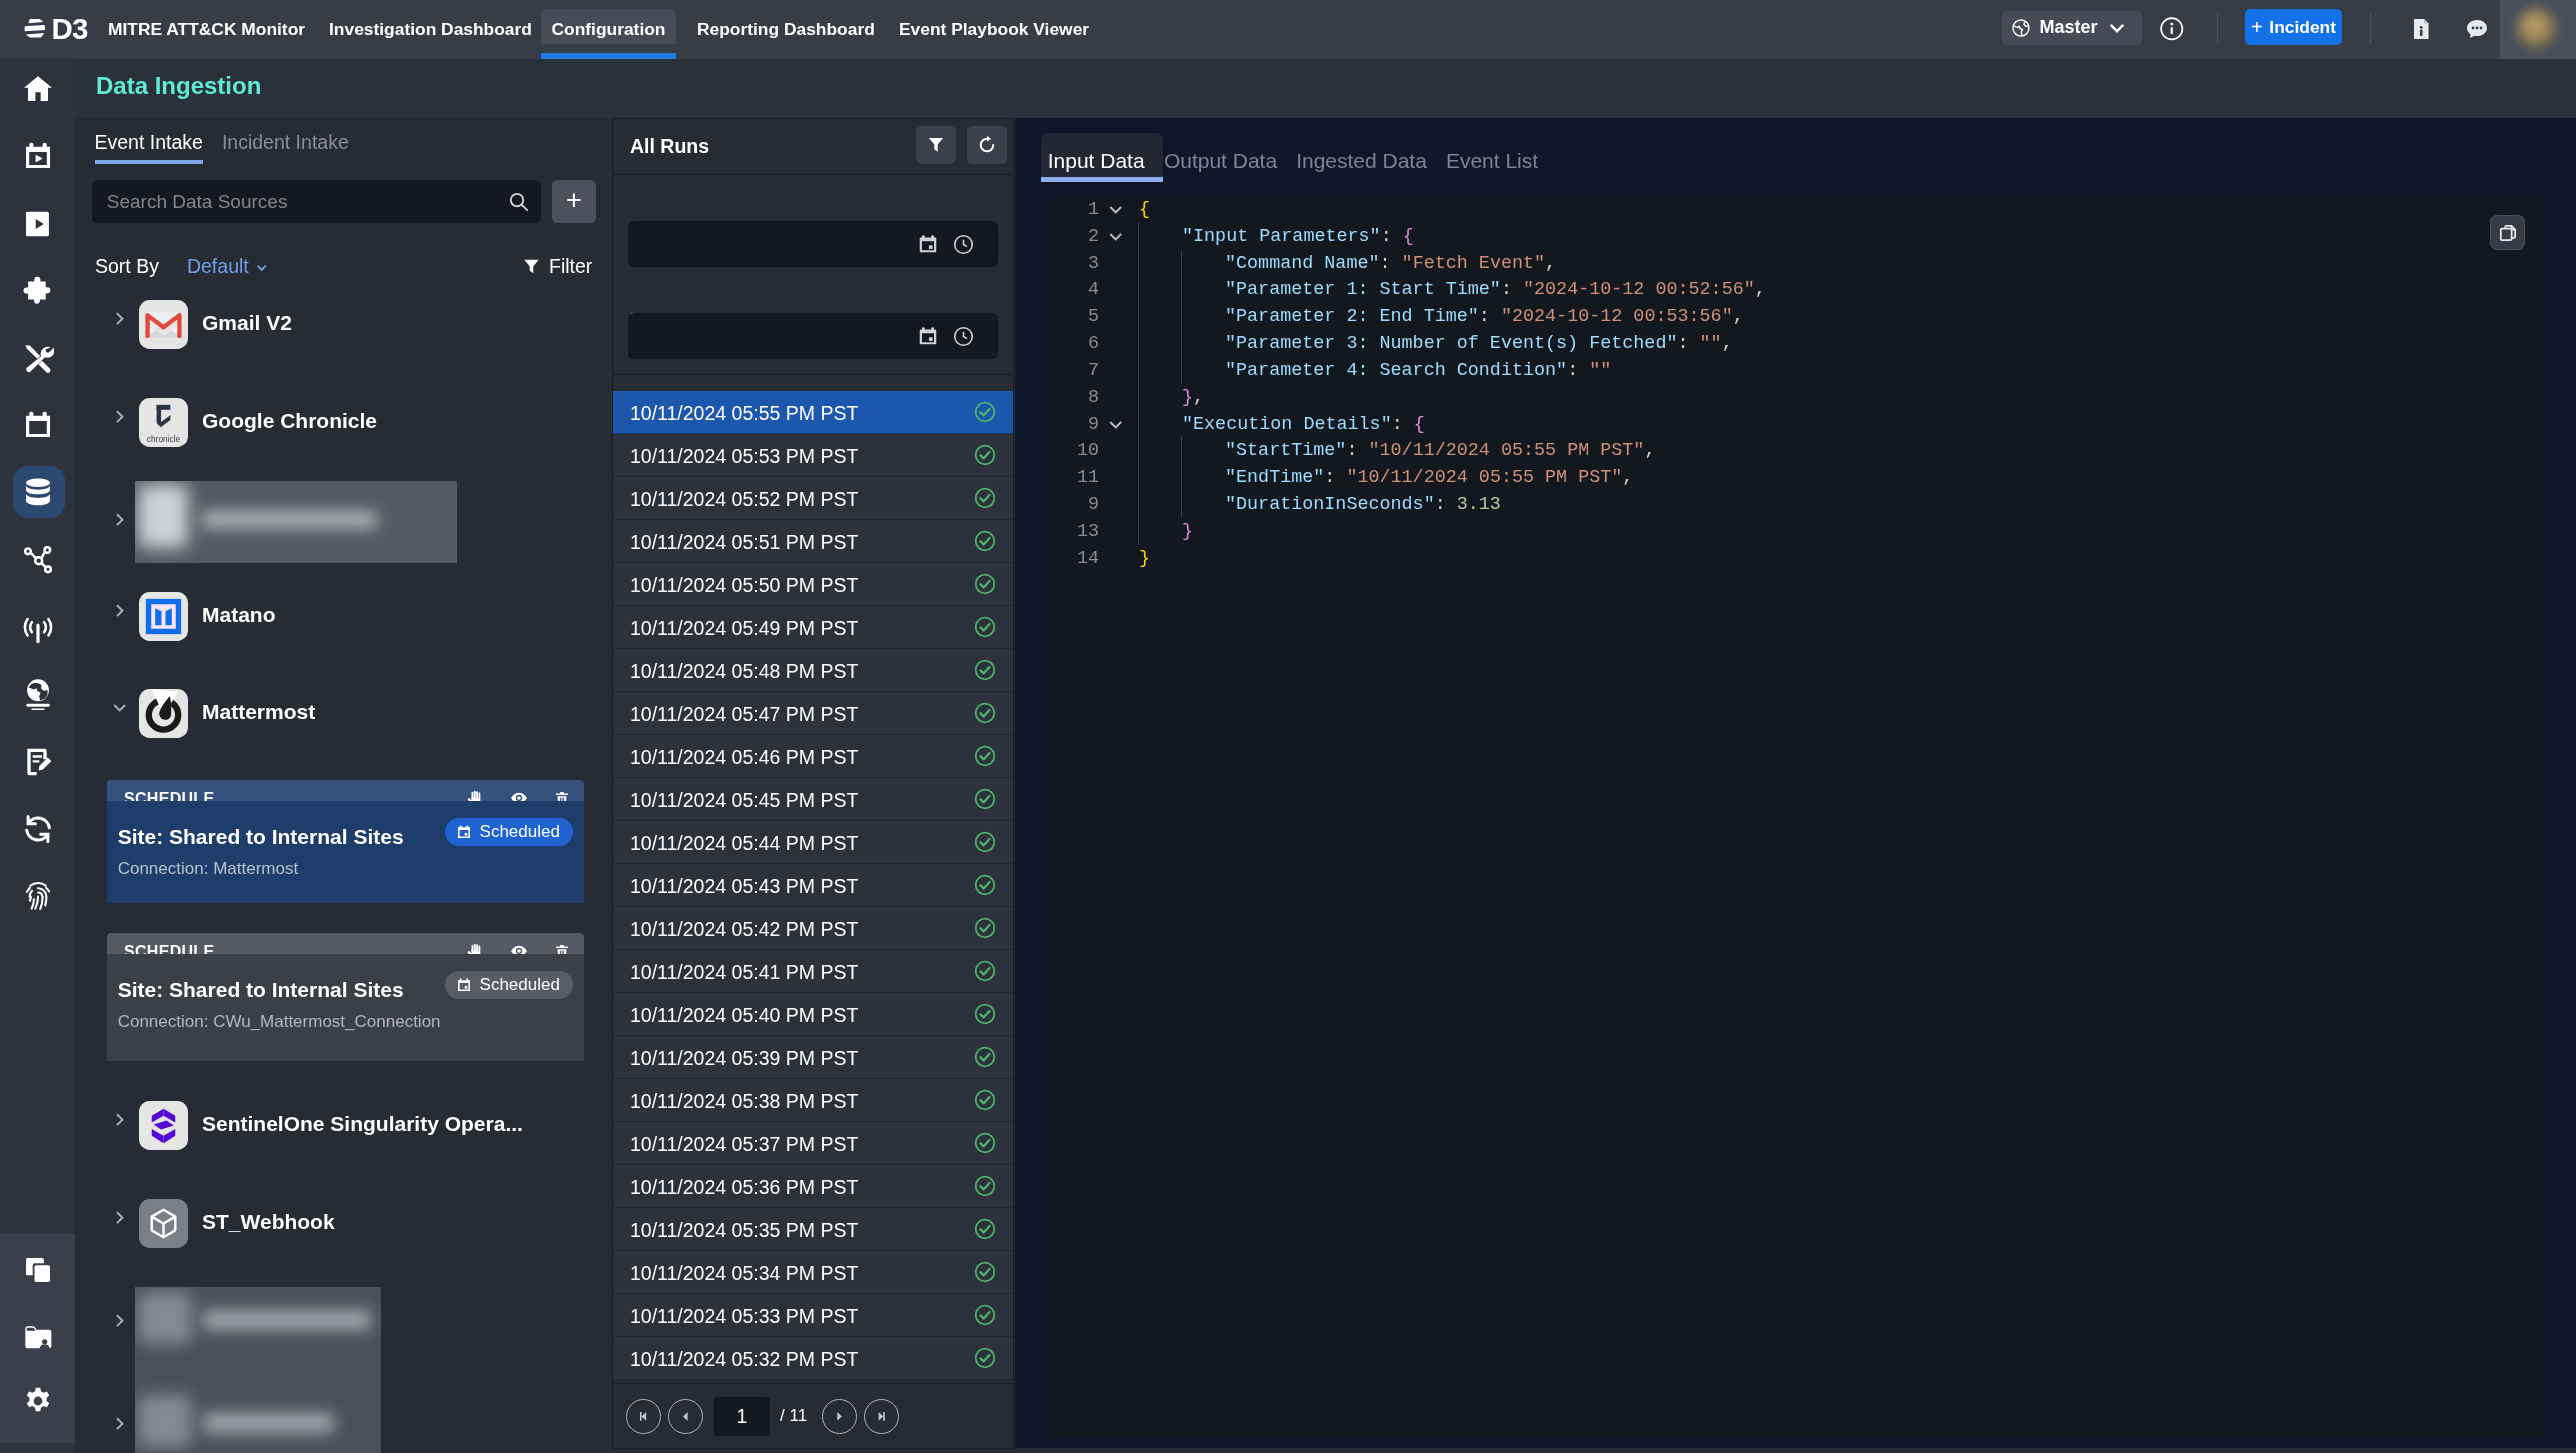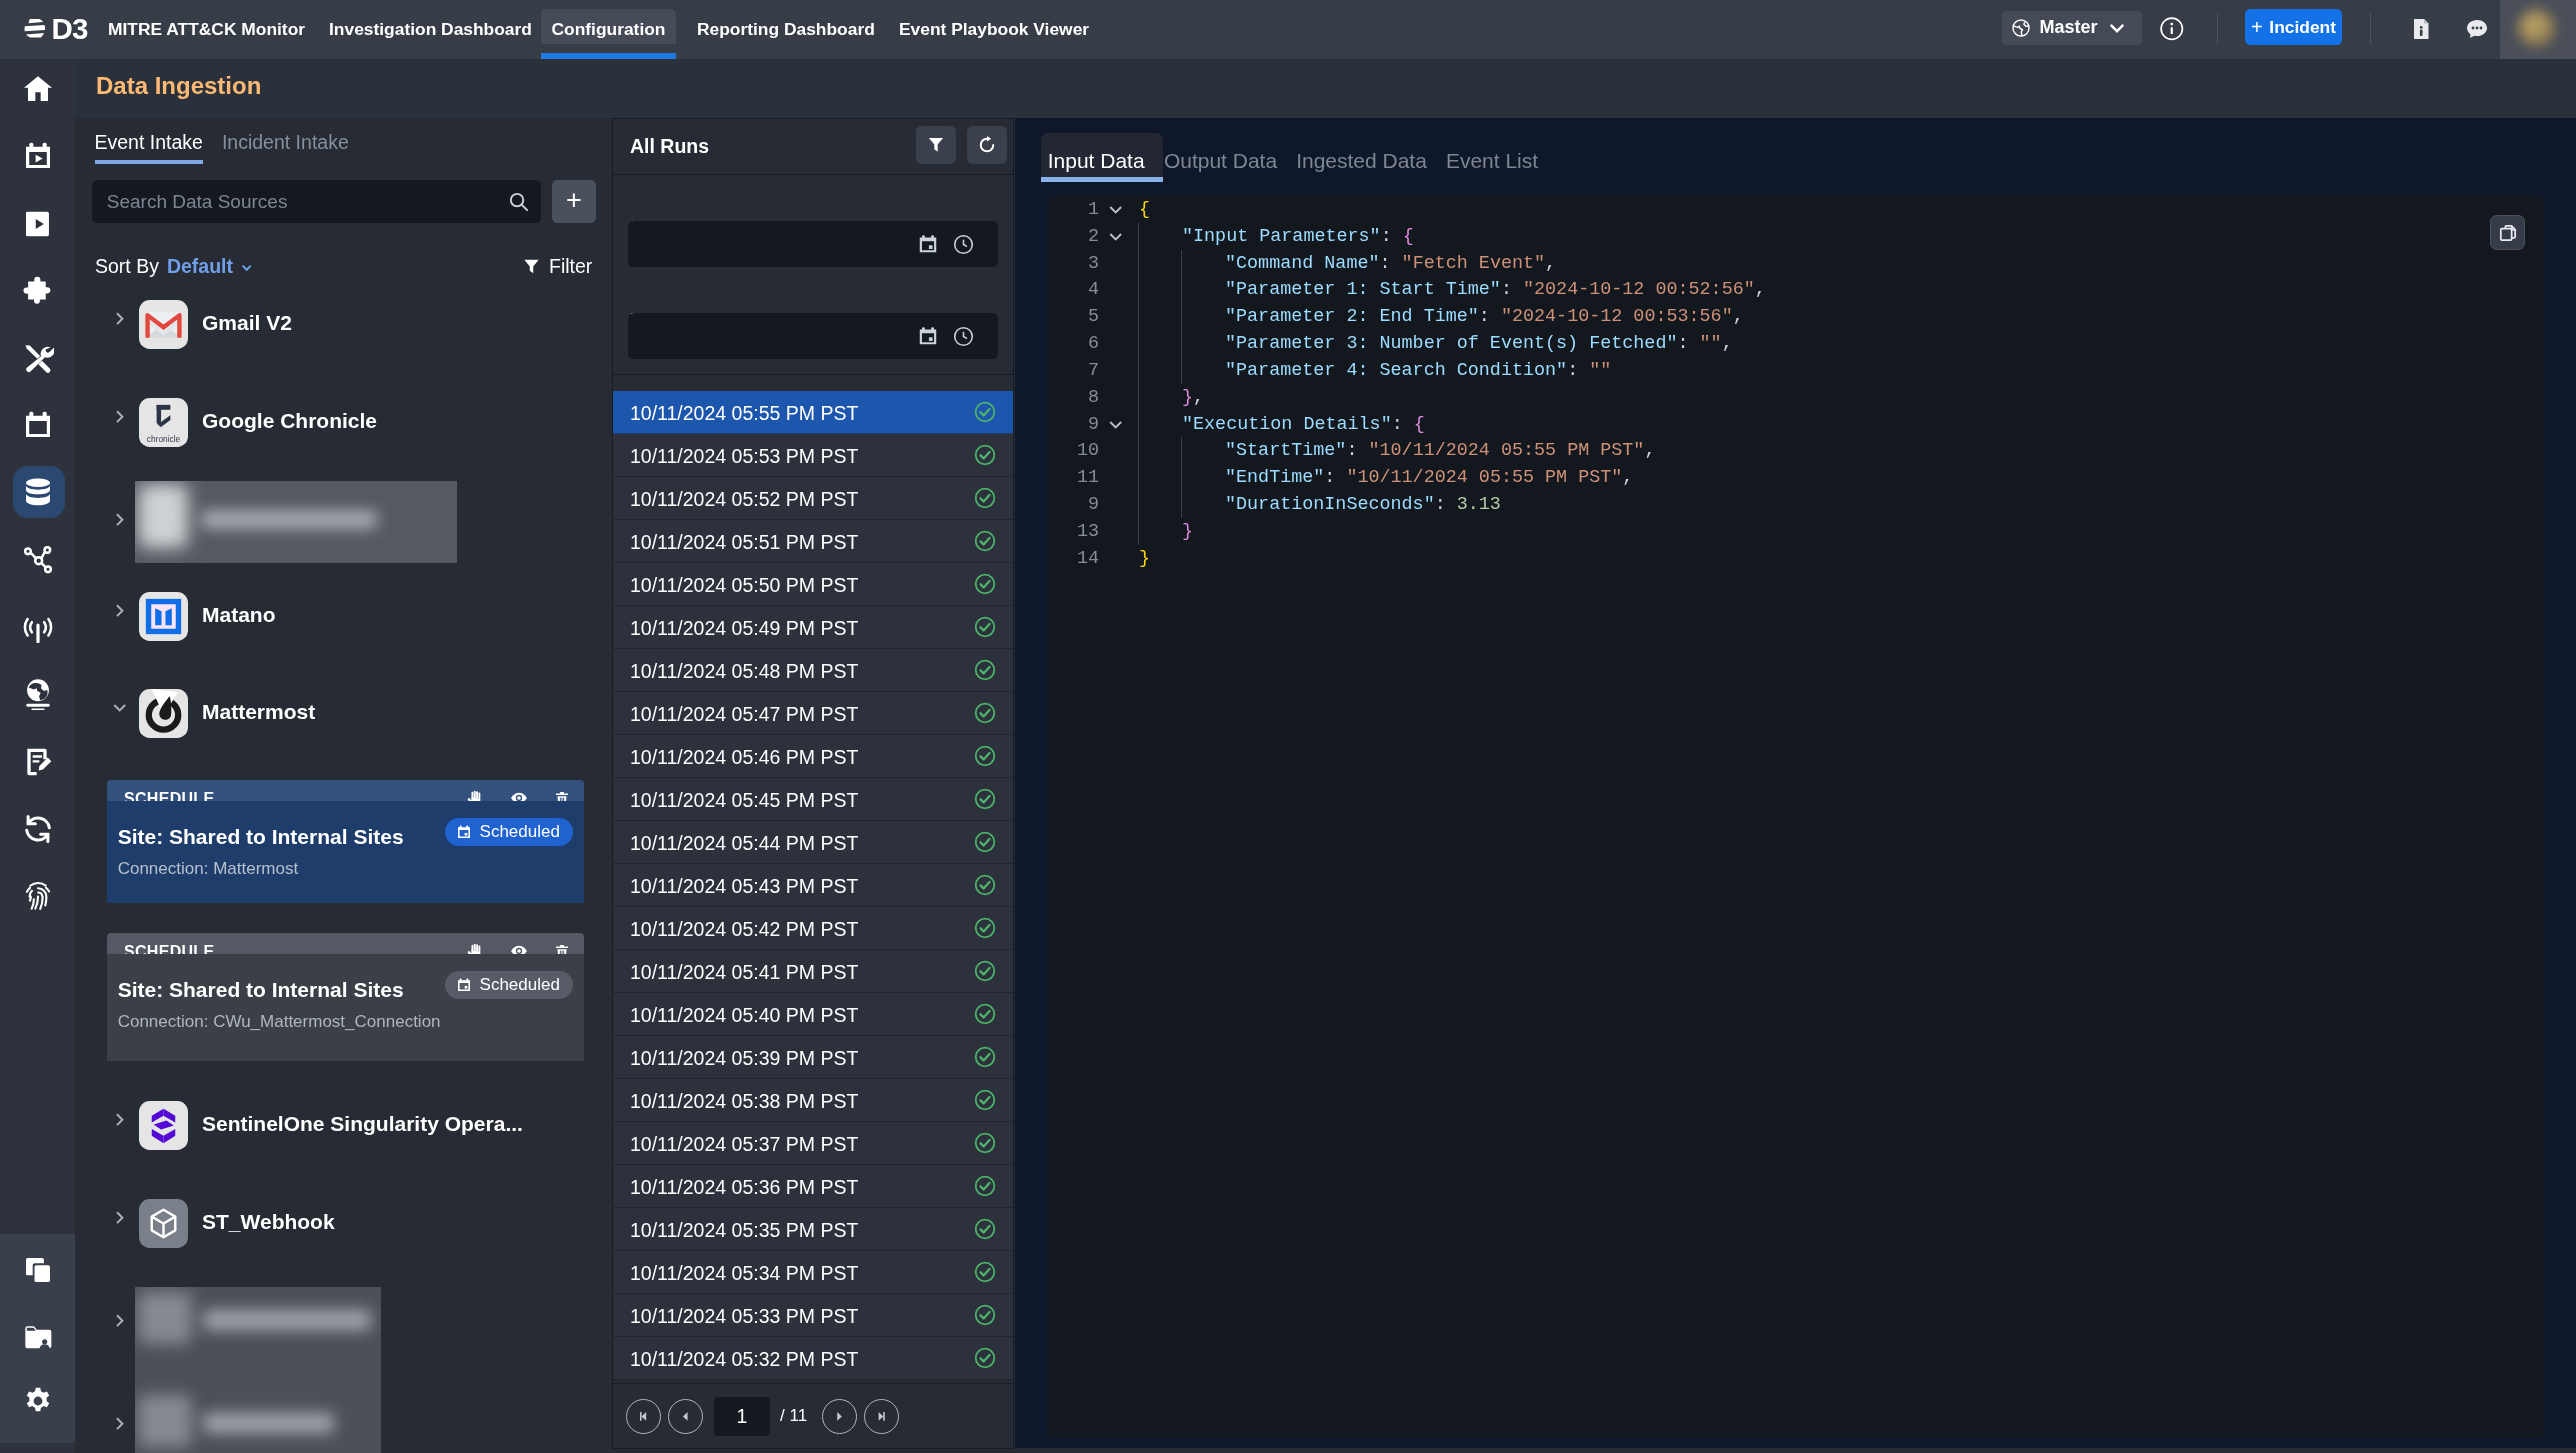"Data Ingestion" .strip h1 { color: #fdba74 -> #5eead4 }
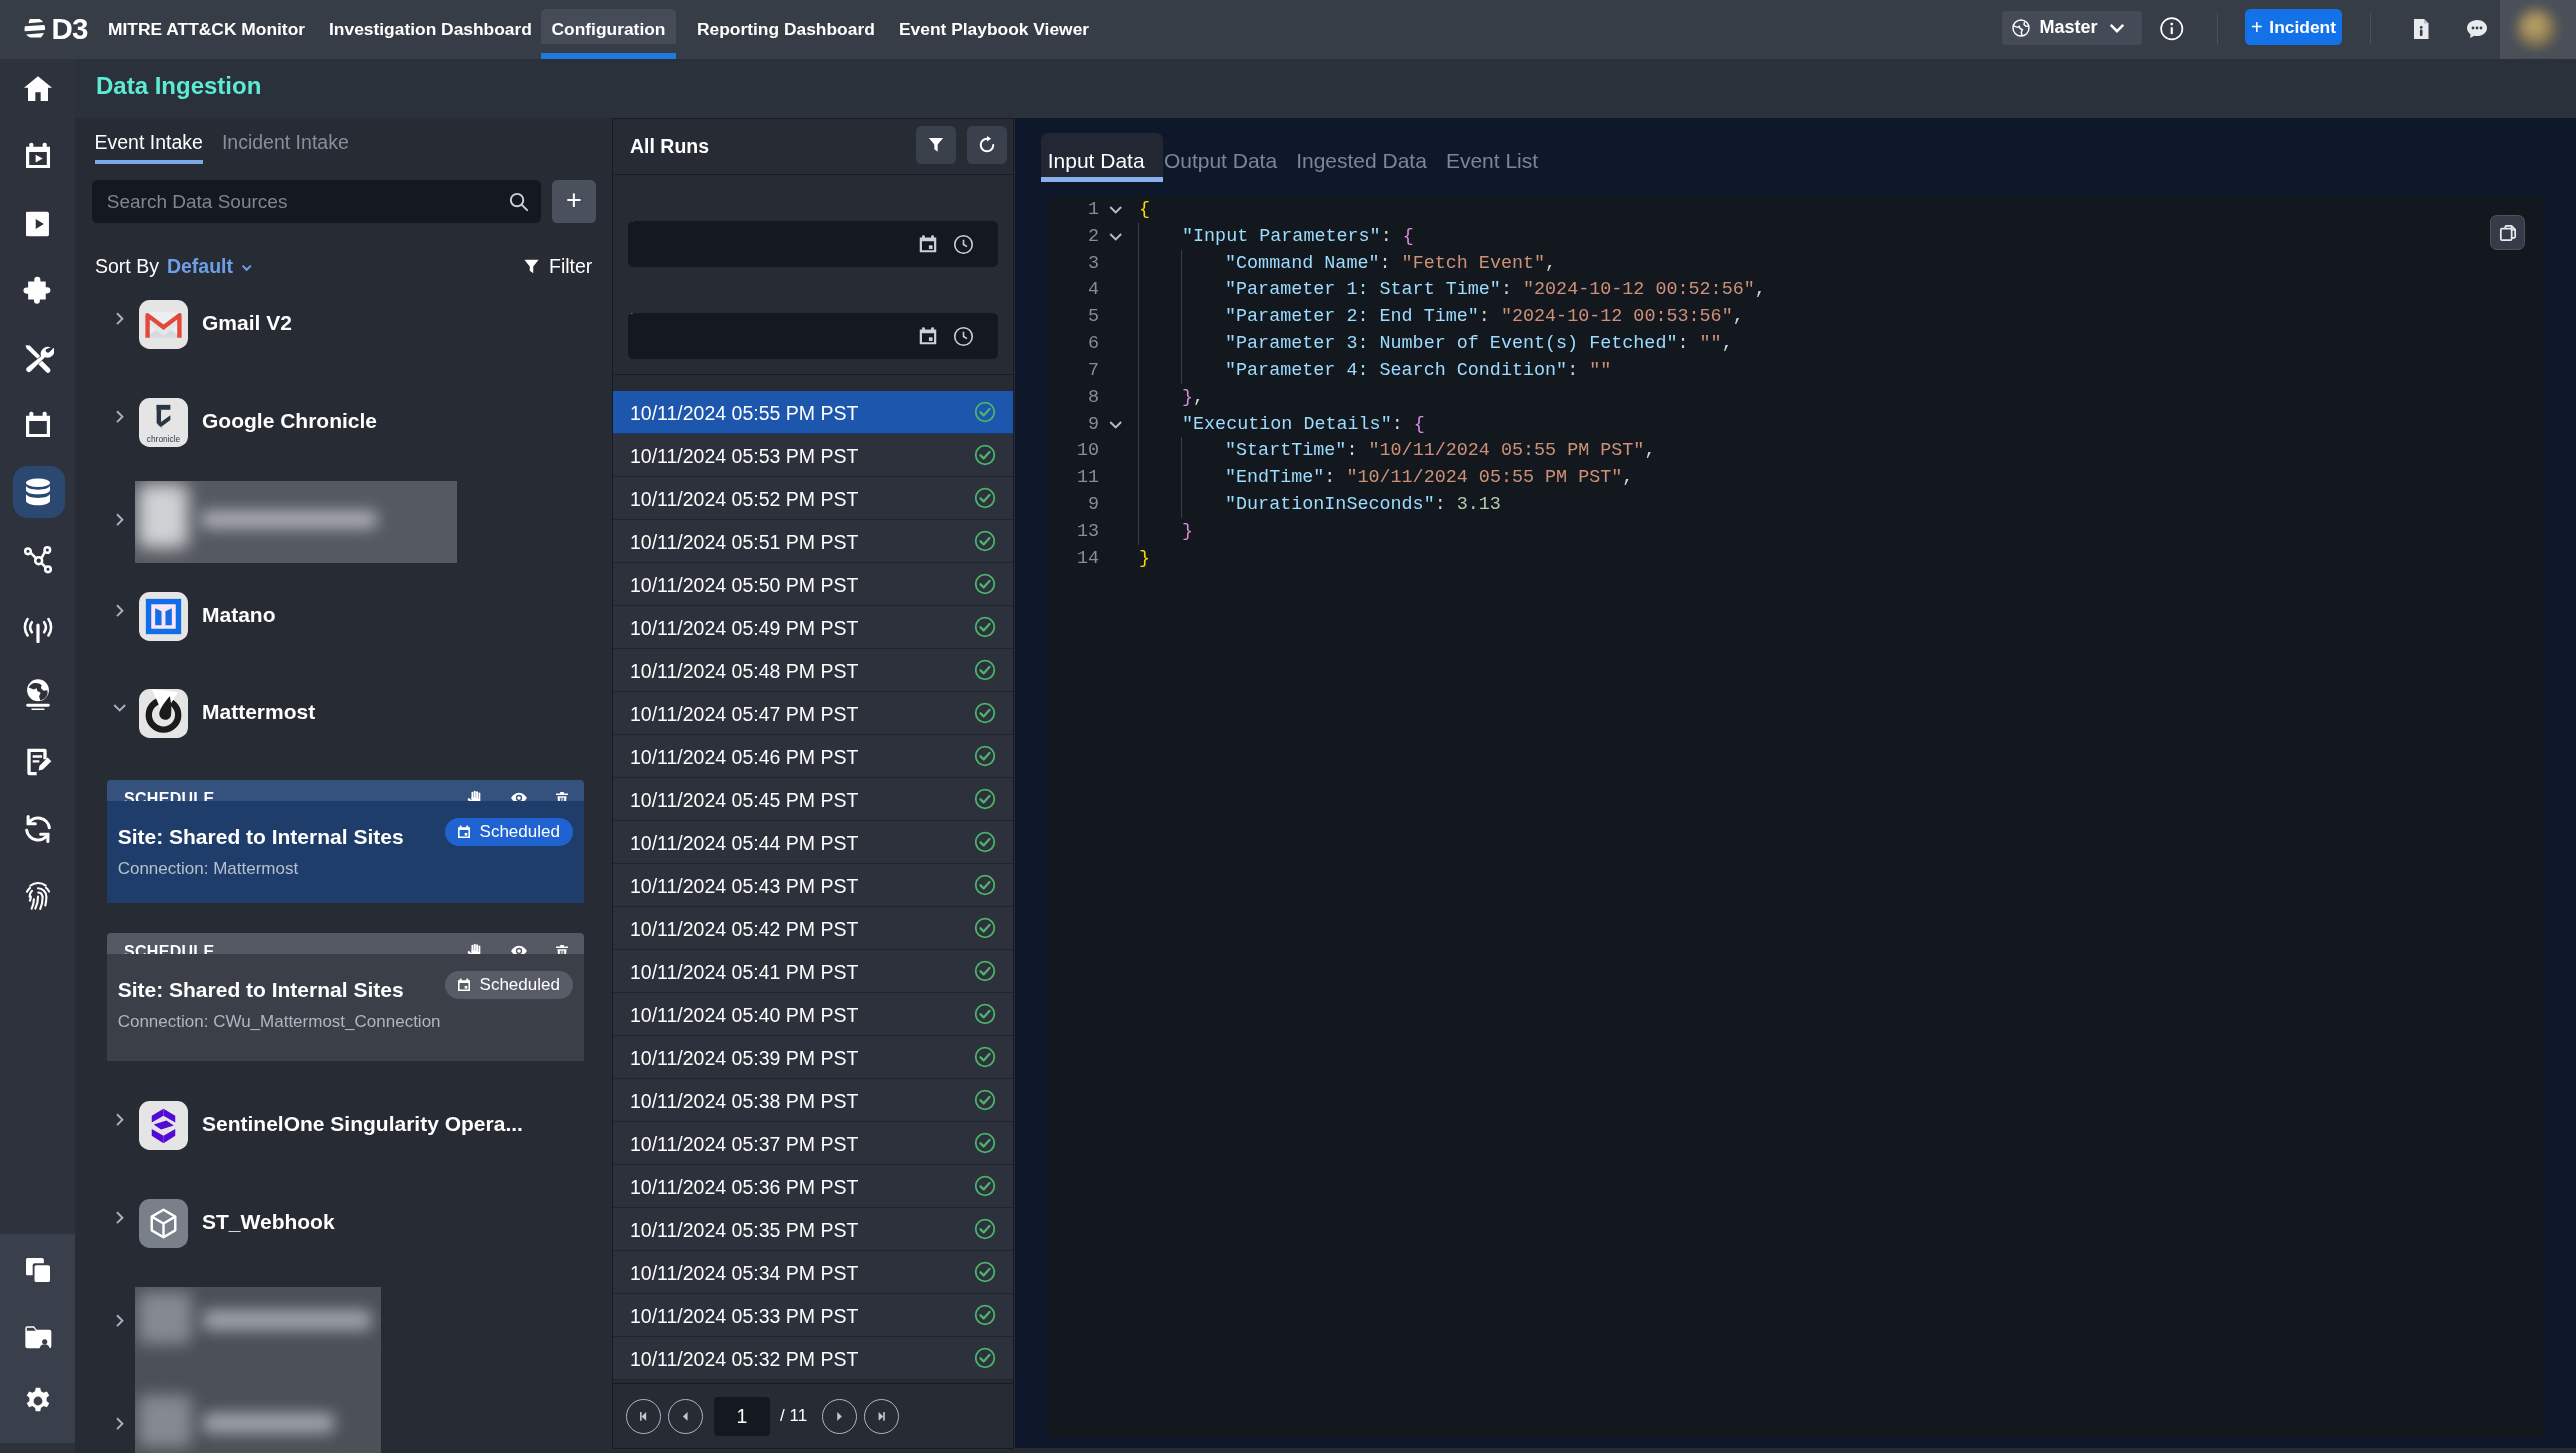"Default" .sortrow .def { font-weight: 700 -> 400; margin-left: 8px -> 28px }
